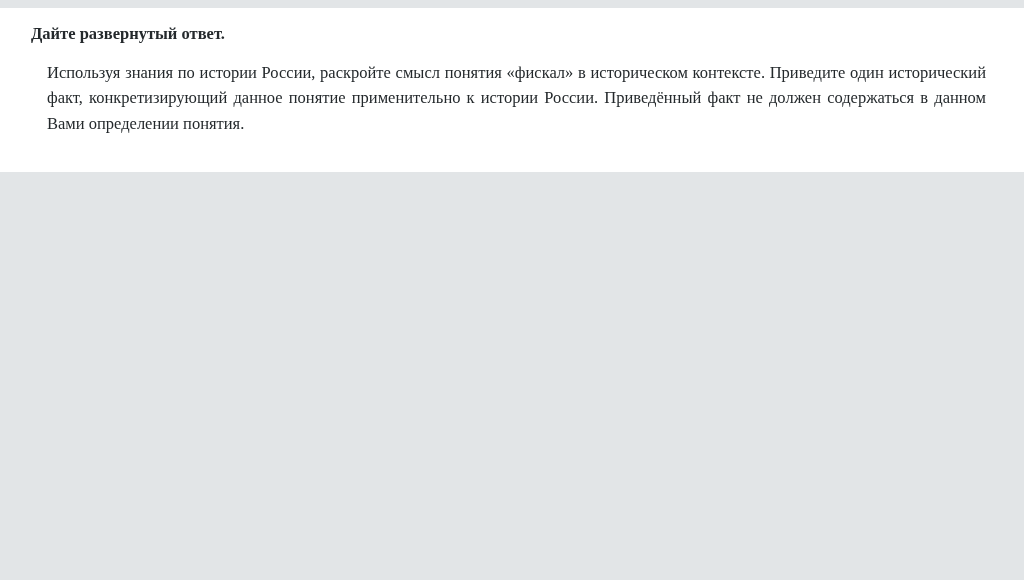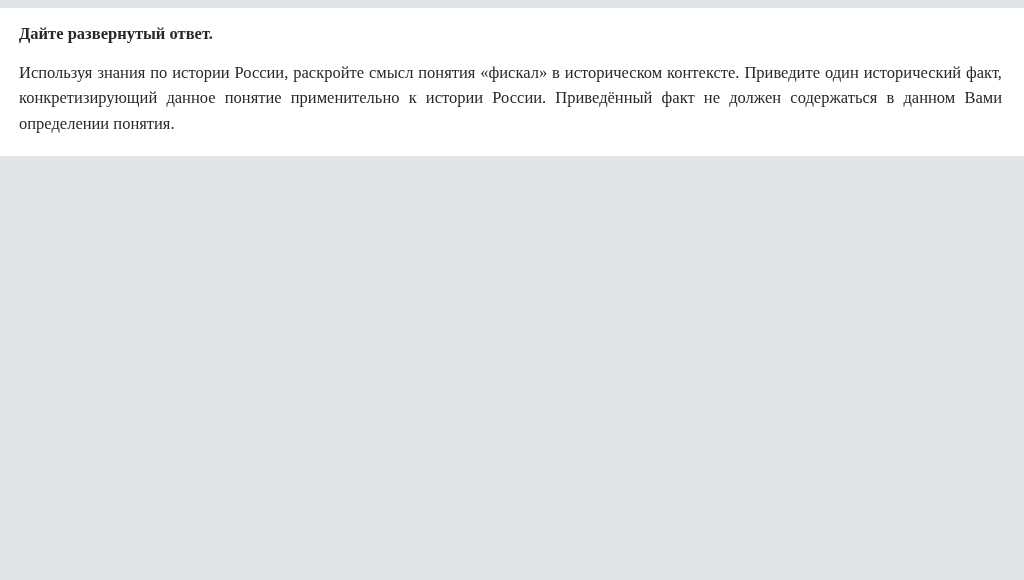"Дайте развернутый ответ." .task-card { padding: 16px 22px 20px 19px -> 16px 22px 20px 31px }
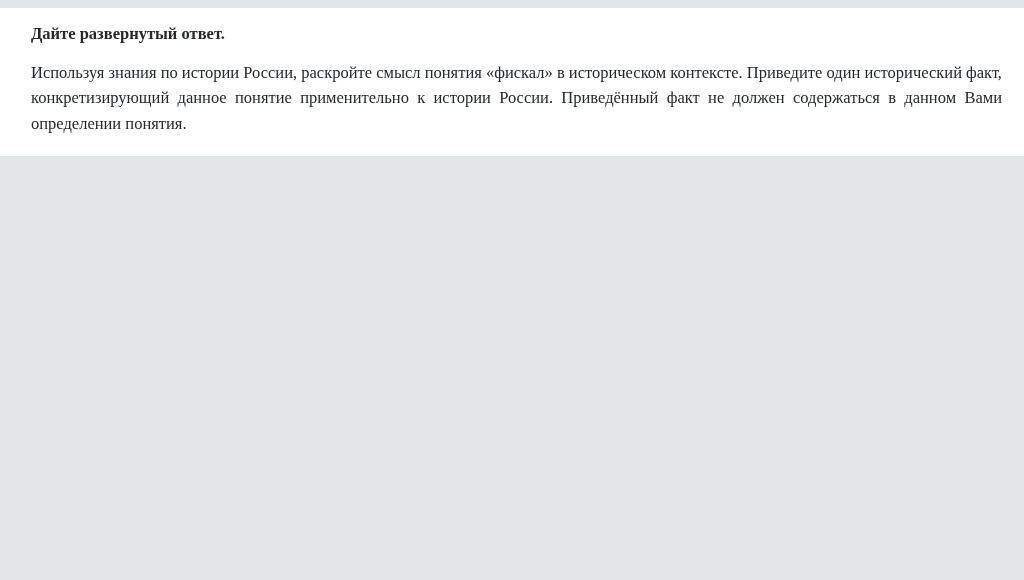"Используя знания по истории России," .task-body { margin: 0 -> 16px }
